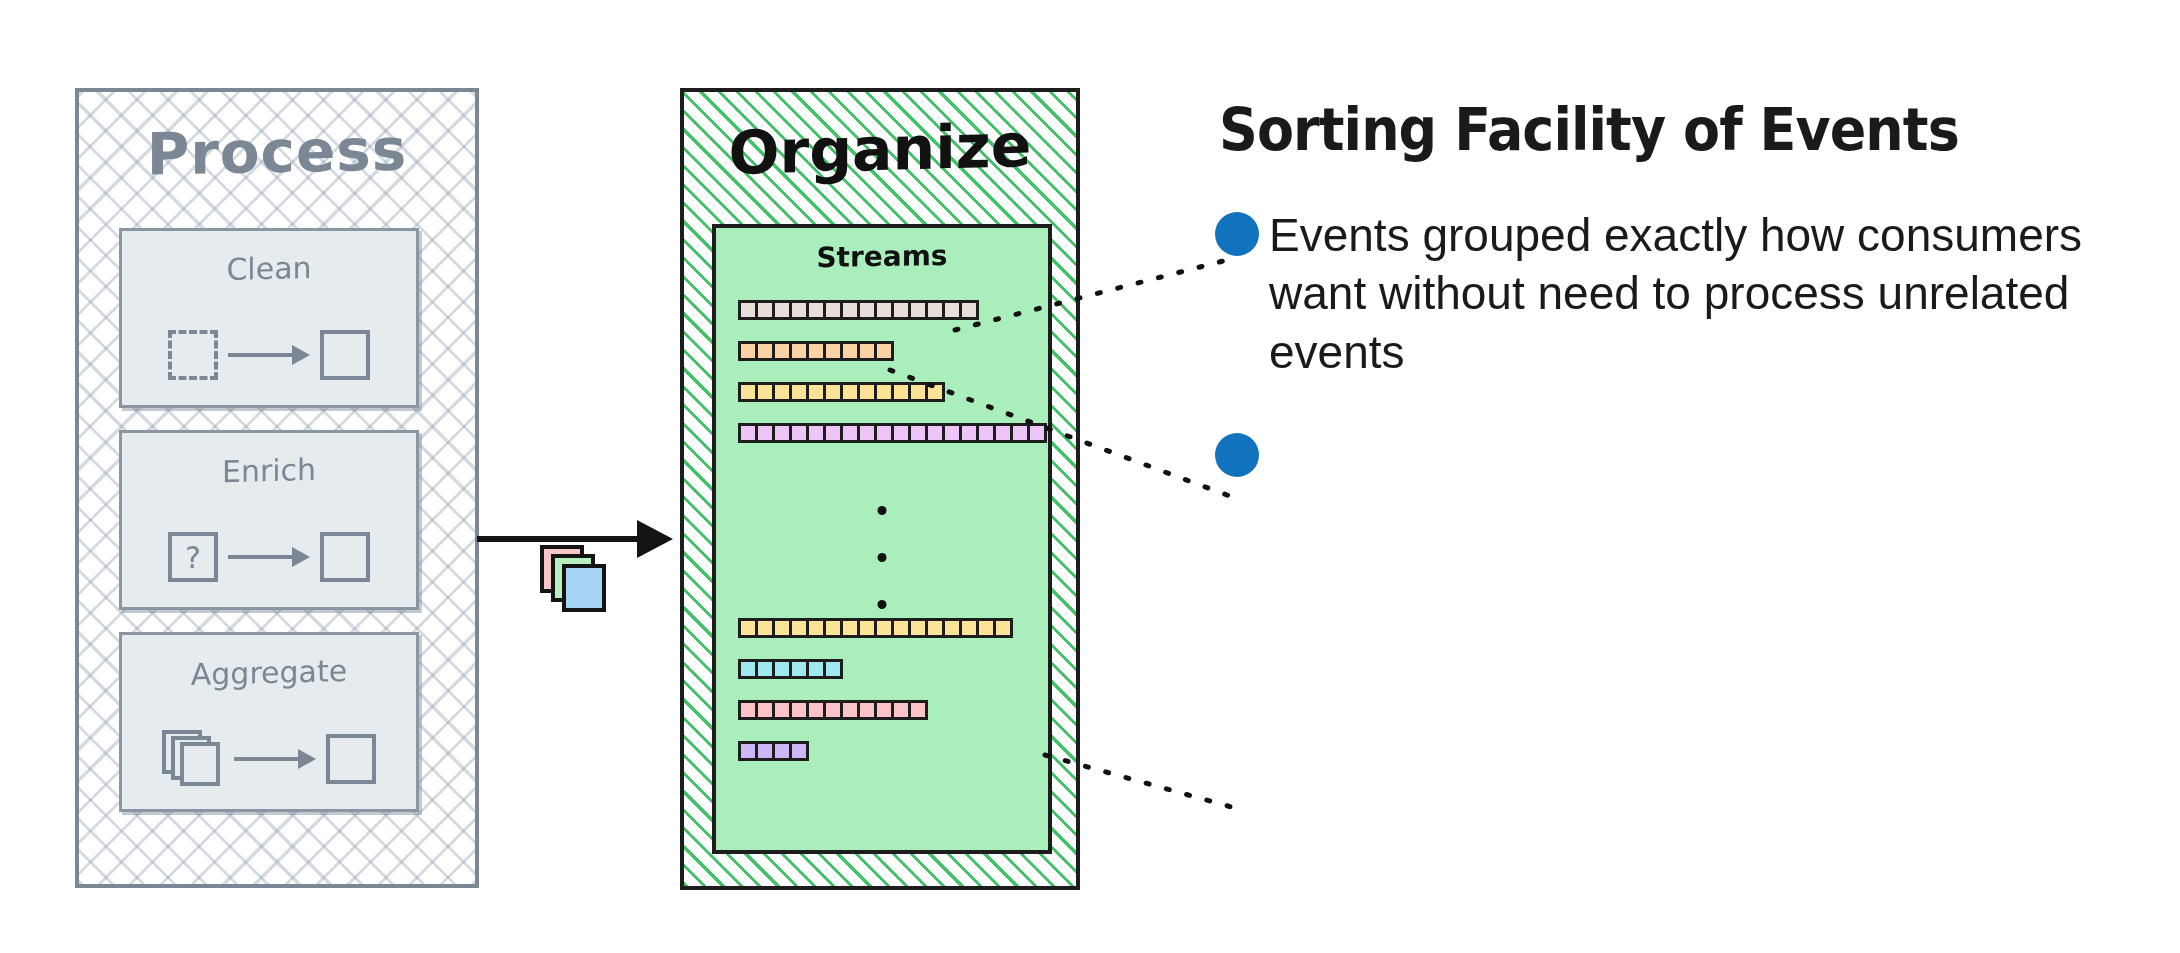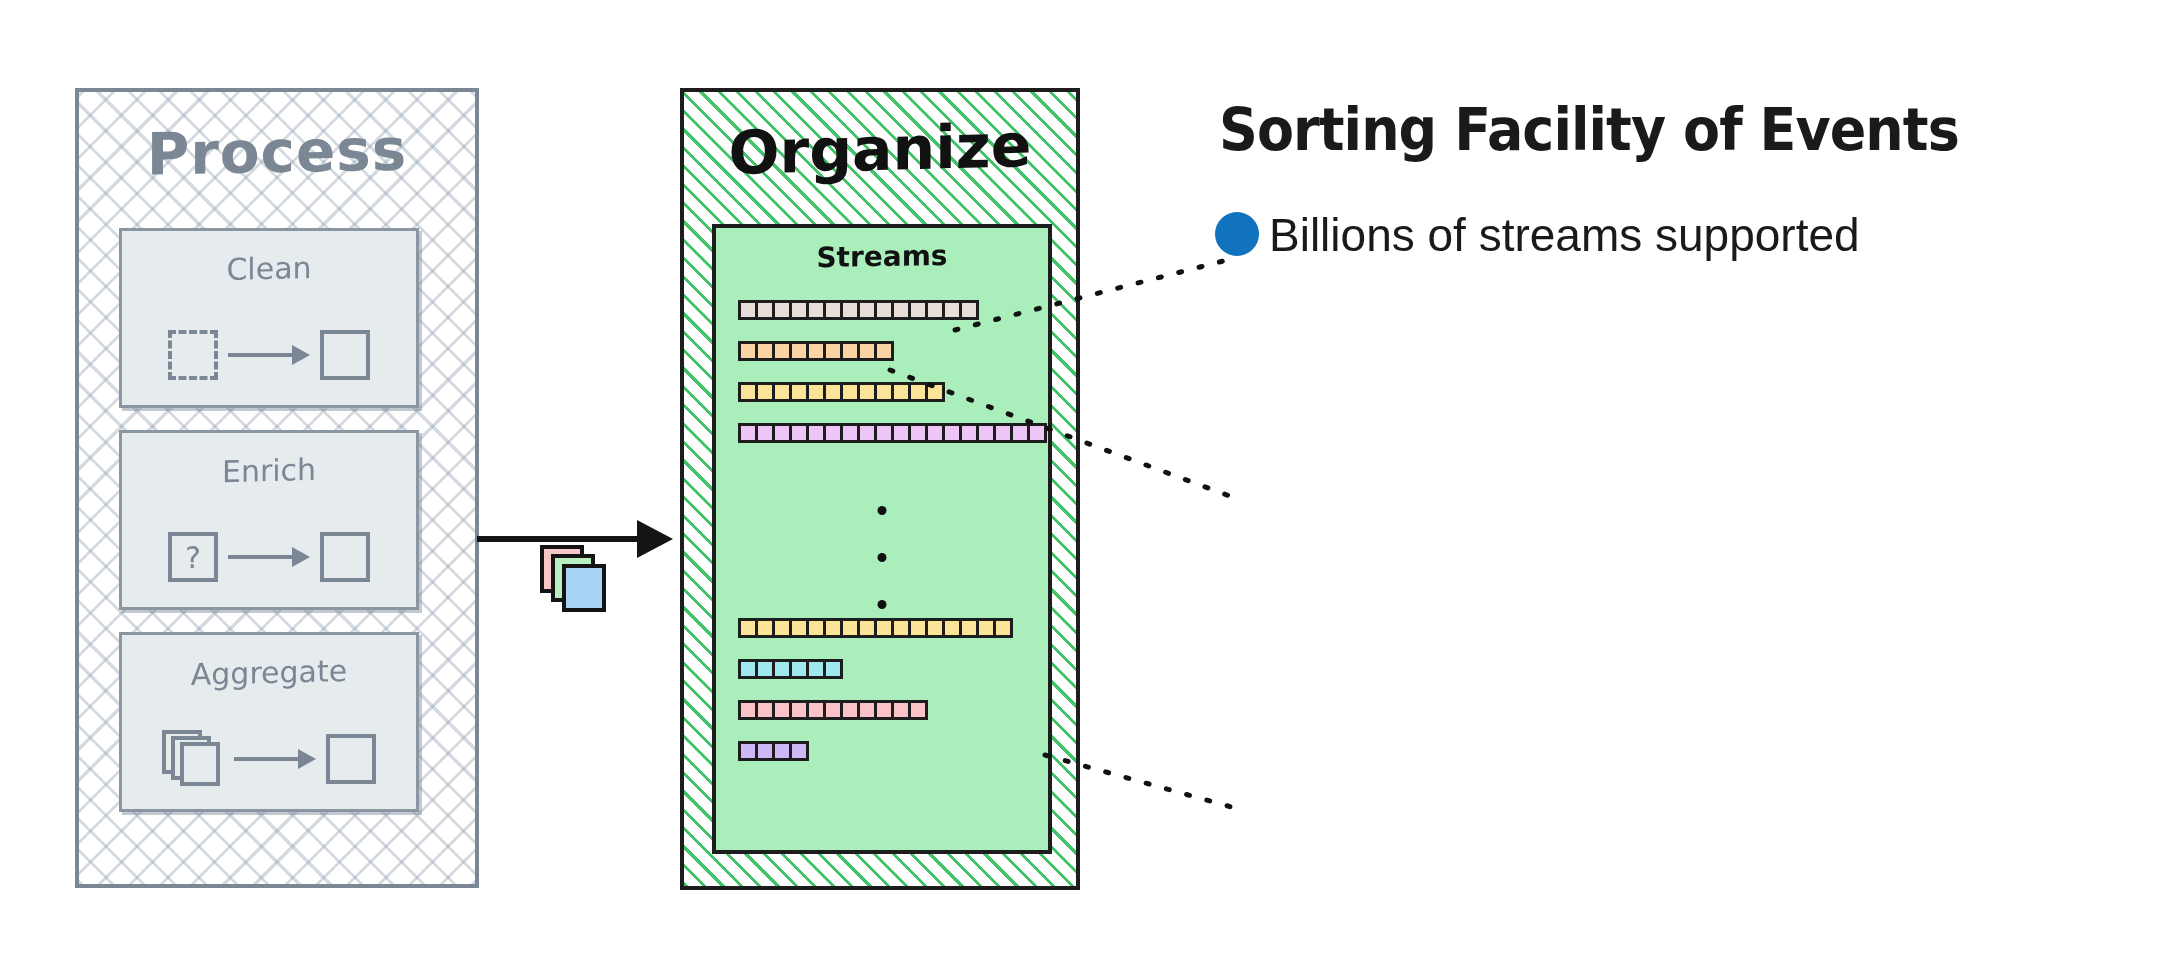"Events grouped exactly how consumers" div.bullet { html: none -> <div> <span></span> <span>Events grouped exactly how consumers want without need to process unrelated events</span> </div> }
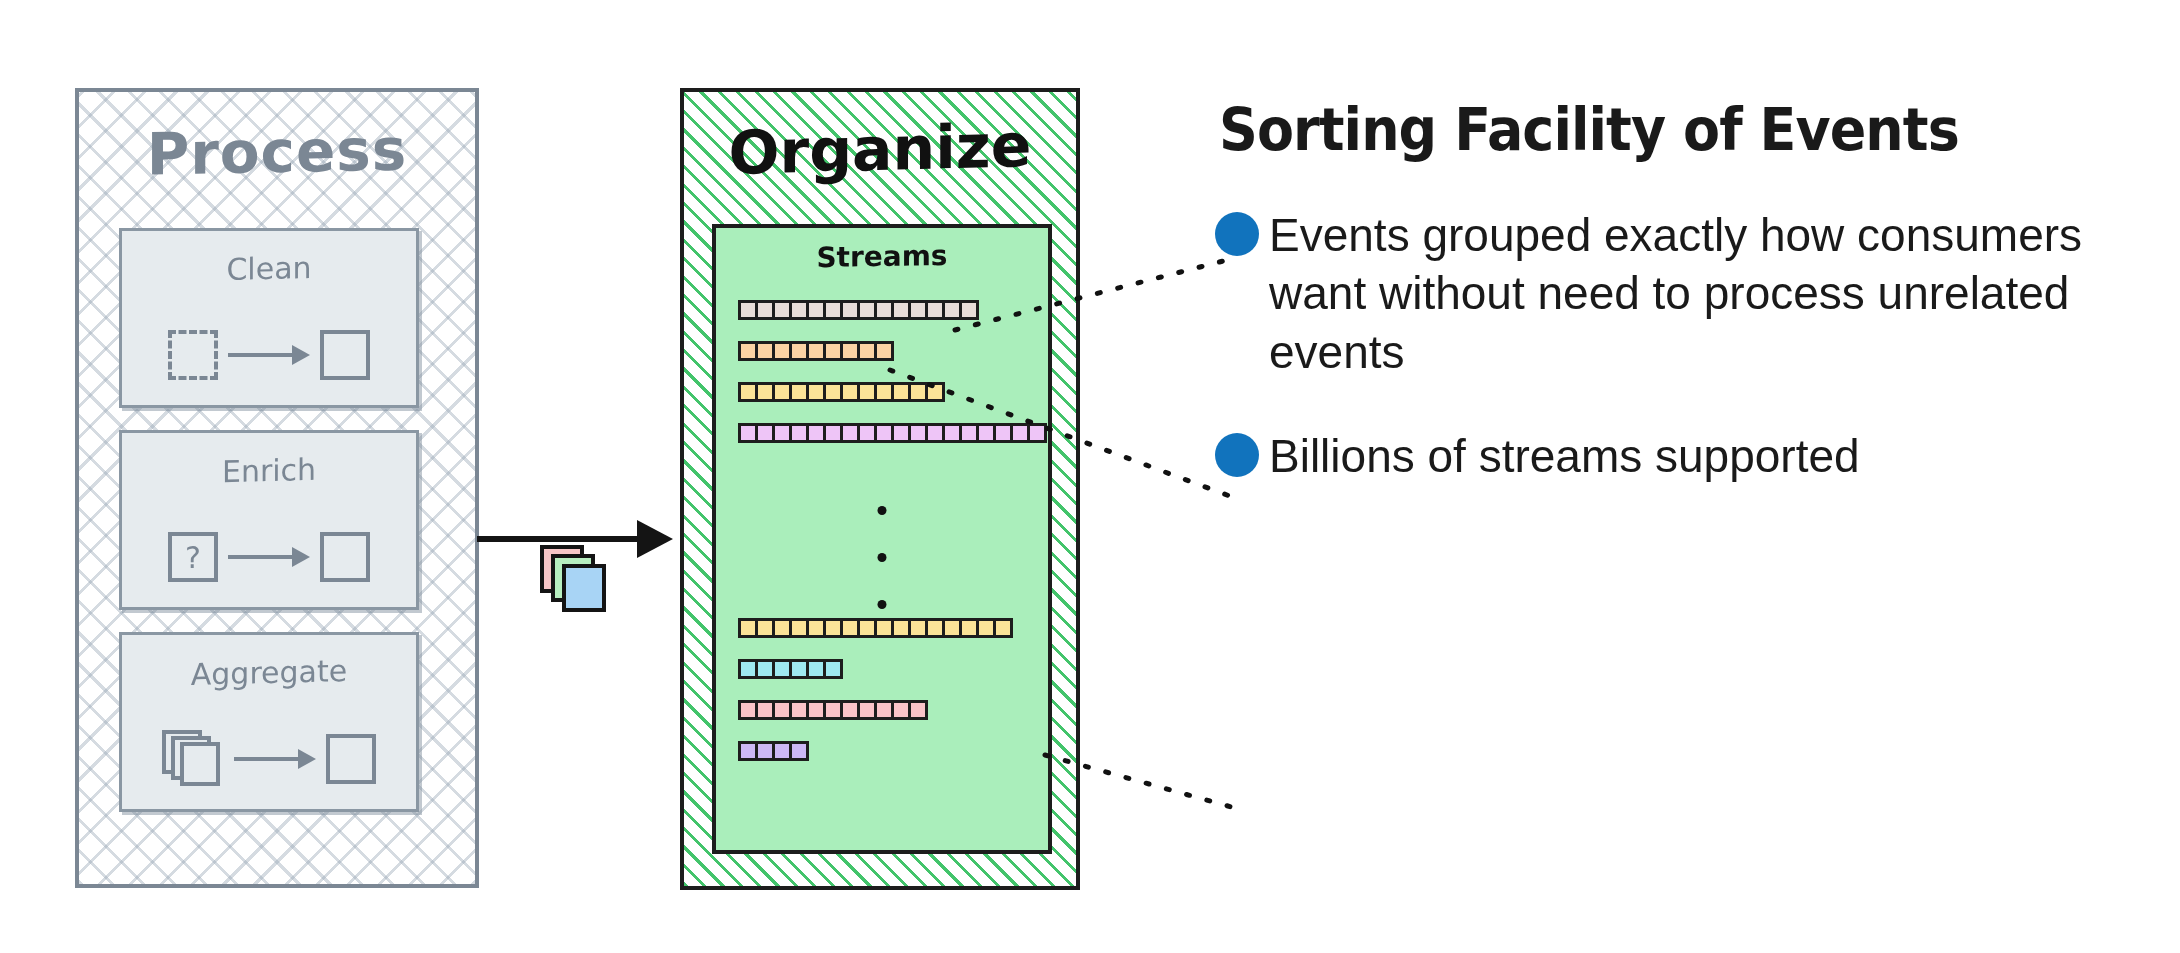"Billions of streams supported" span.btext { html: <span>Billions of streams supported</span> -> none }
